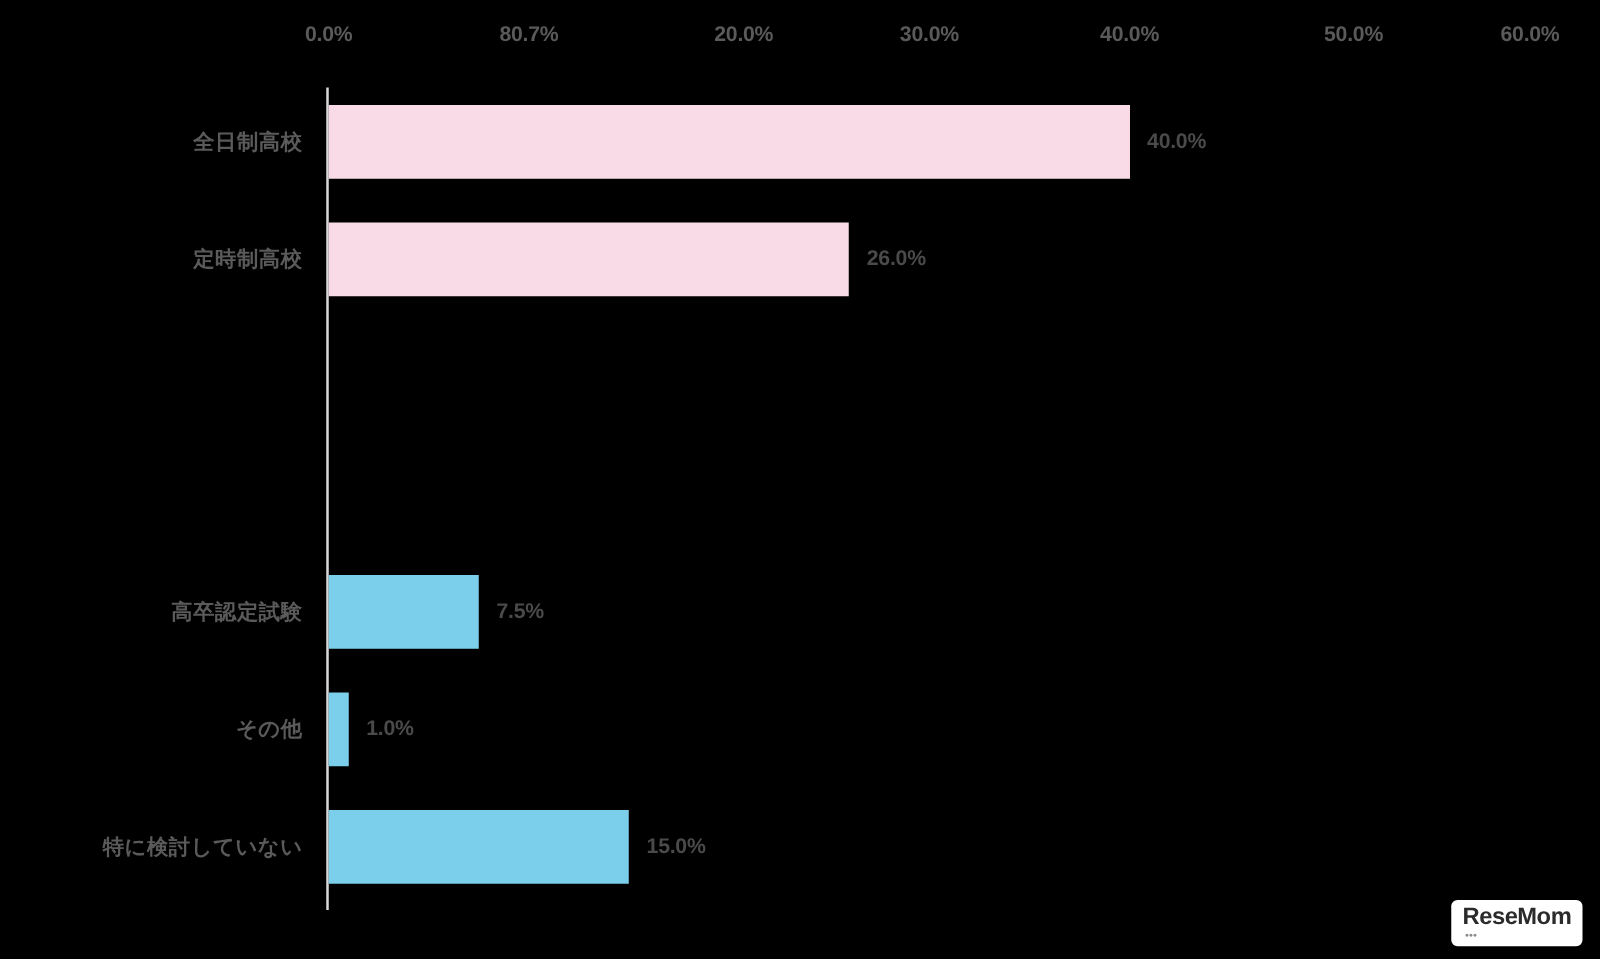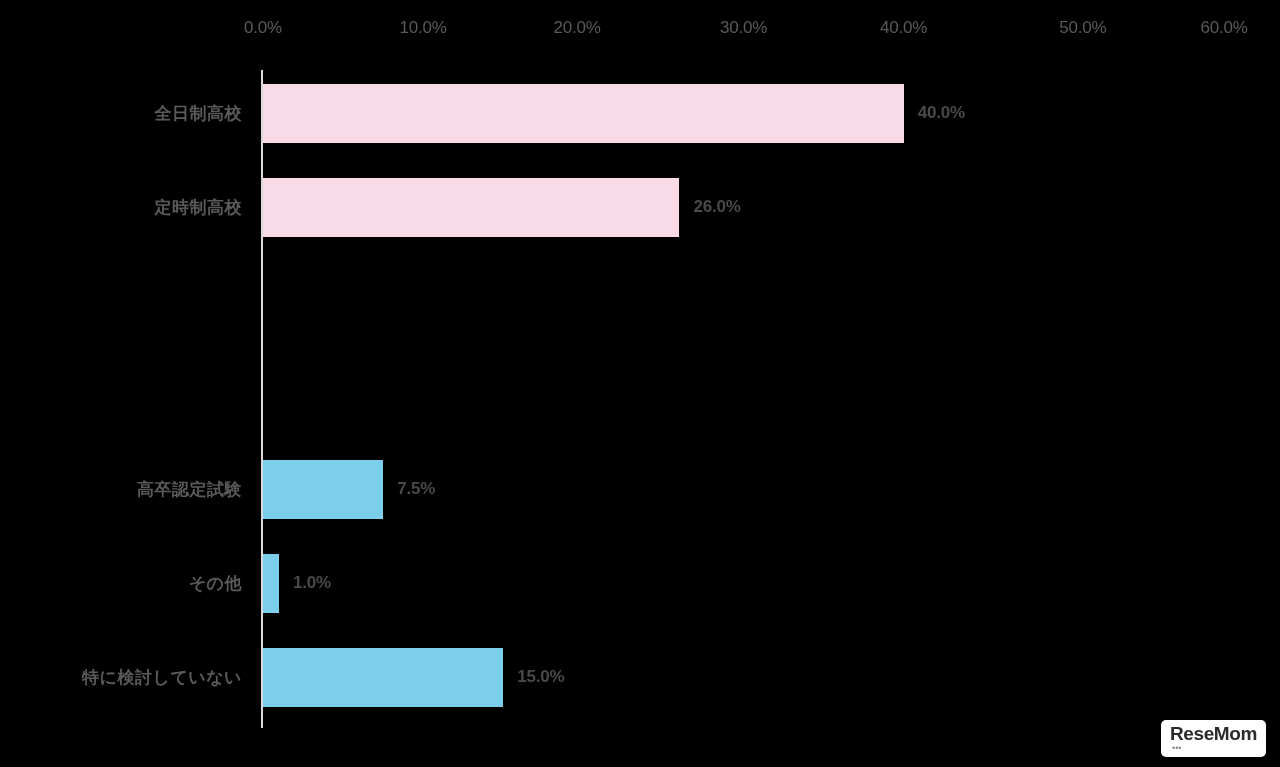"0.0%" .tick-label { font-weight: normal -> bold }
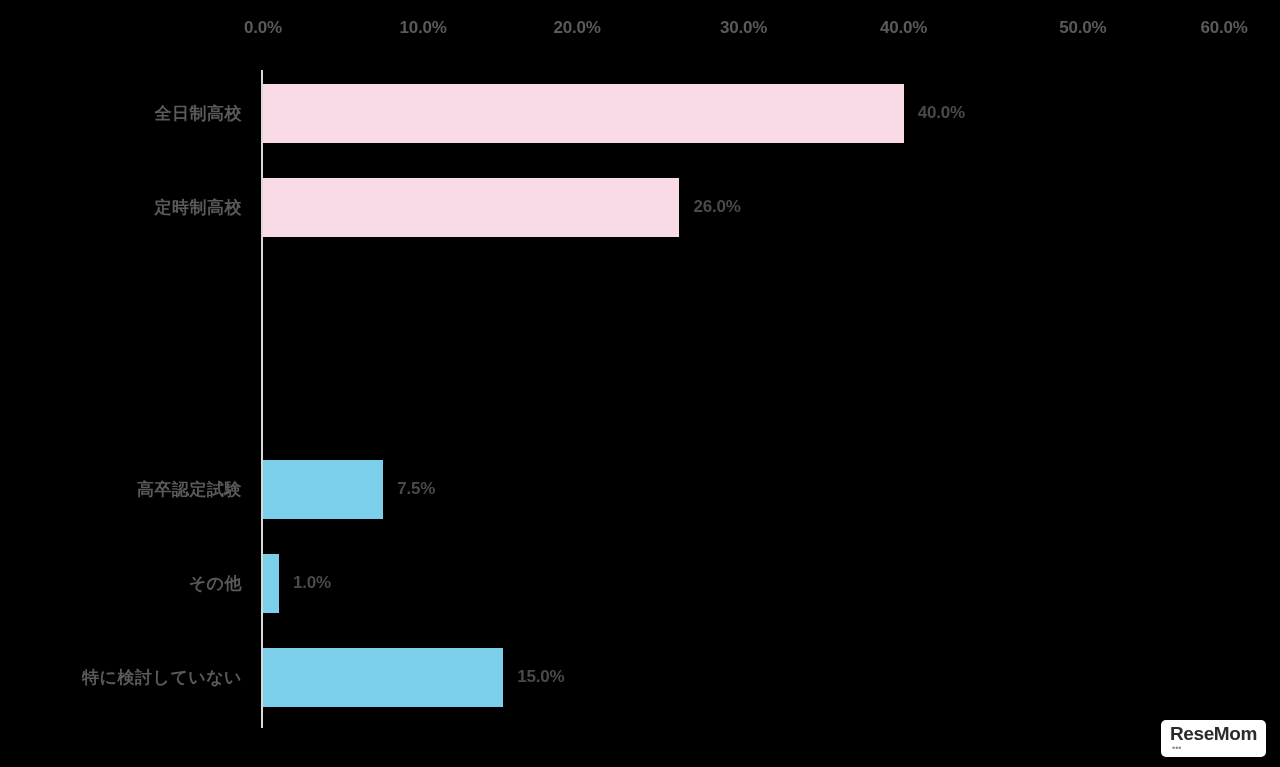"10.0%" span.tick-label { text: 10.0% -> 80.7% }
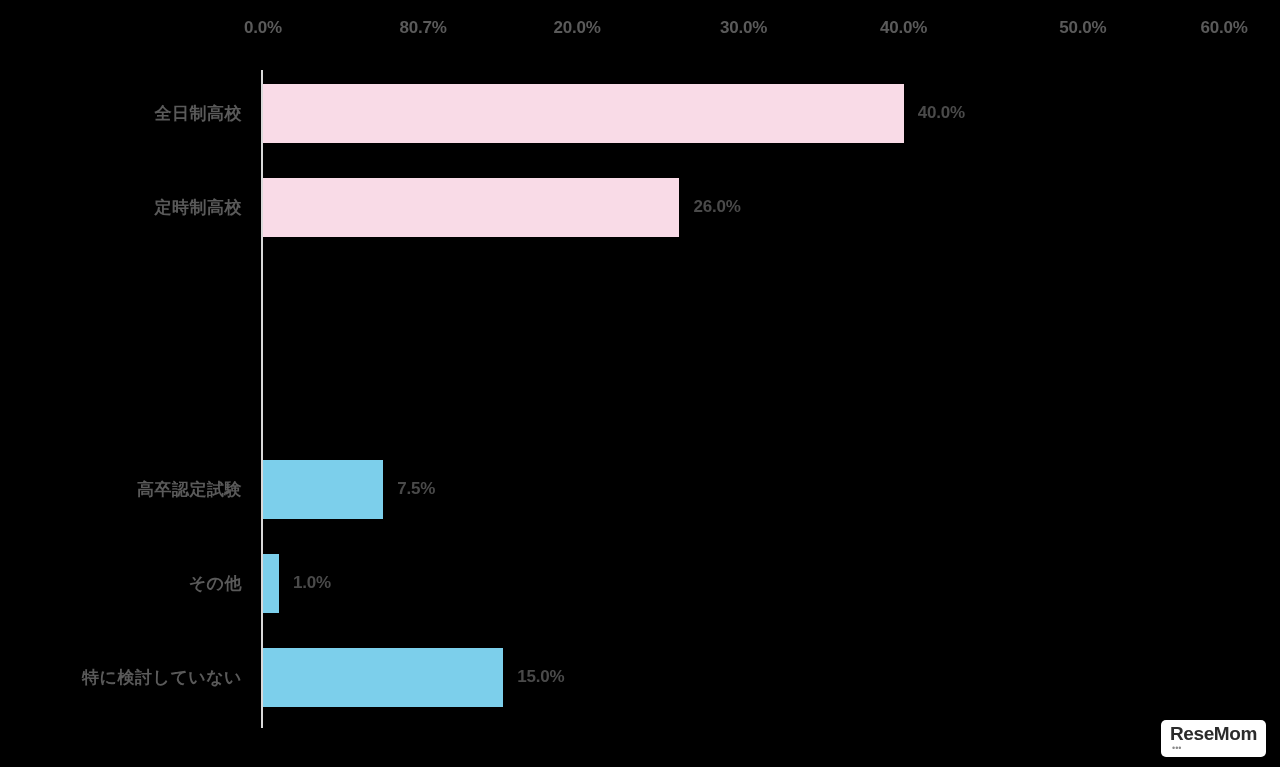"20.0%" span.tick-label { left: 577px -> 595px }
